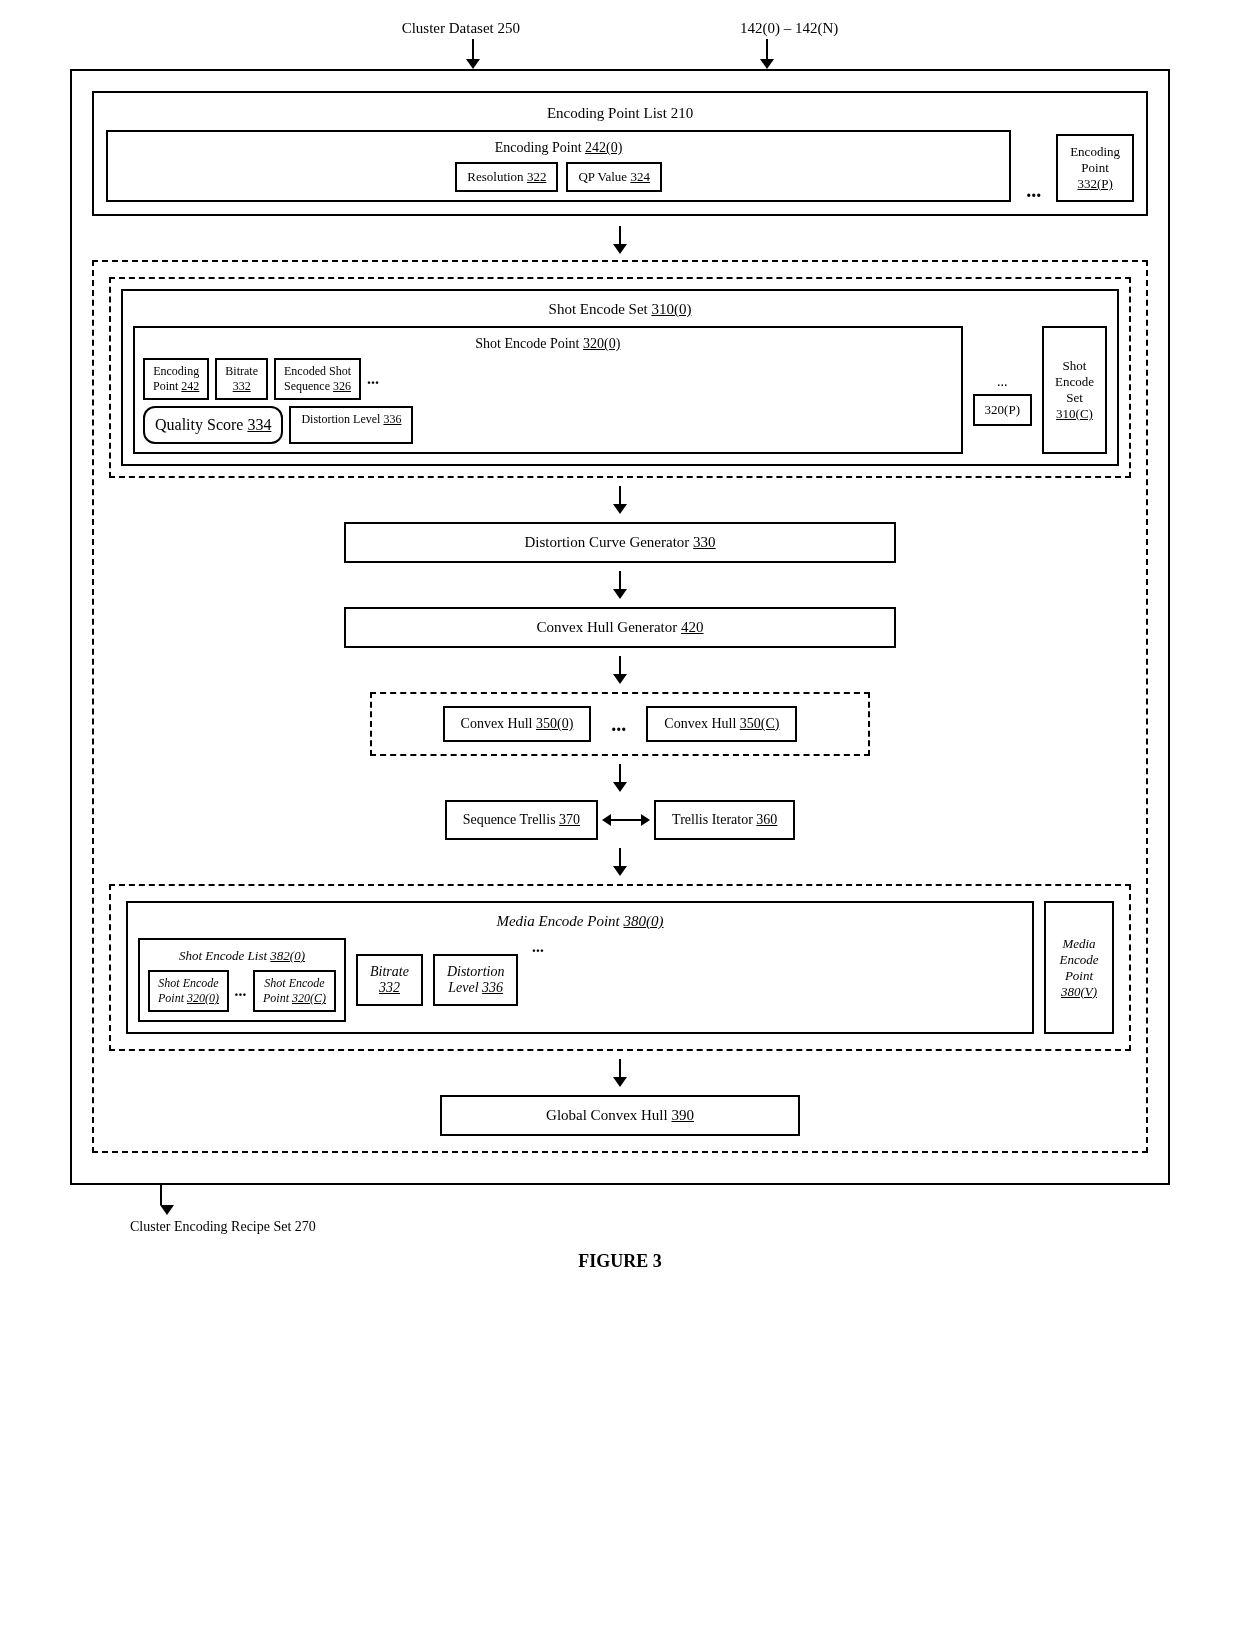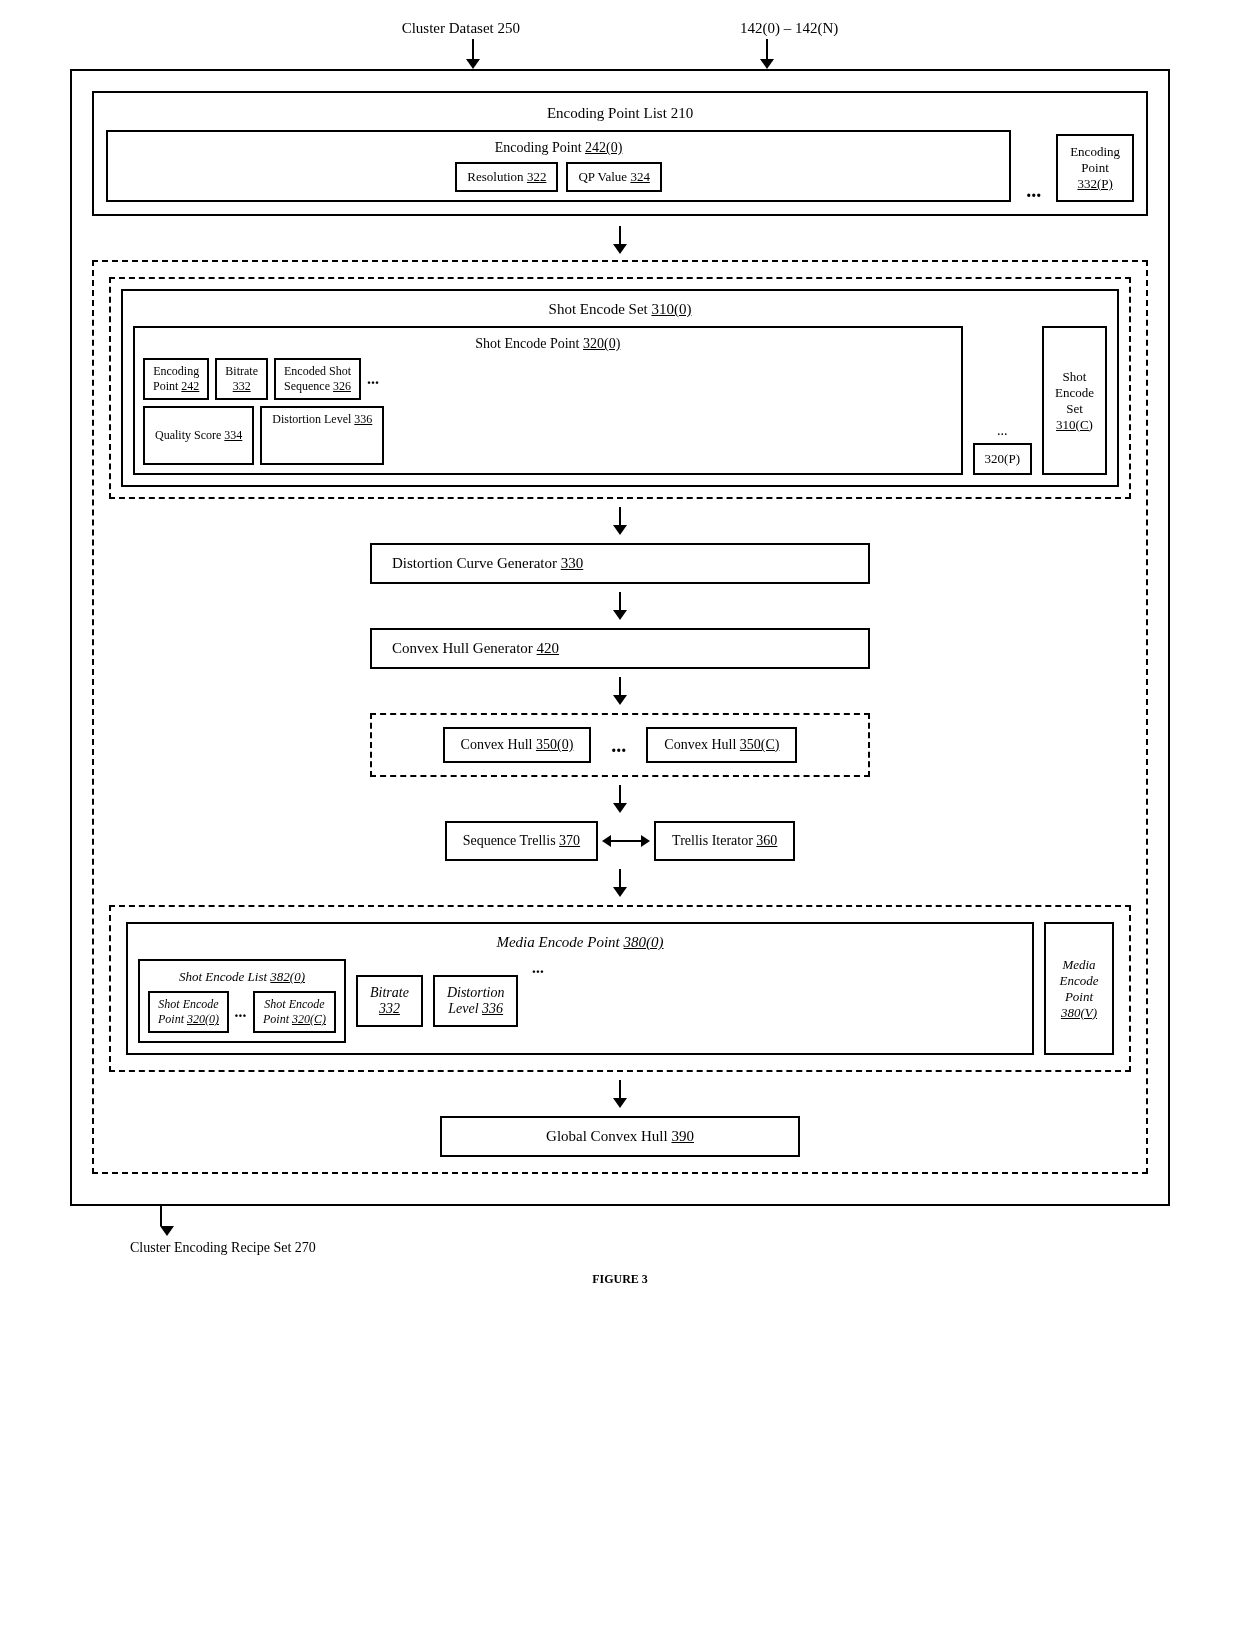"Shot Encode Point 320(0)" div { align-items: flex-end -> center }
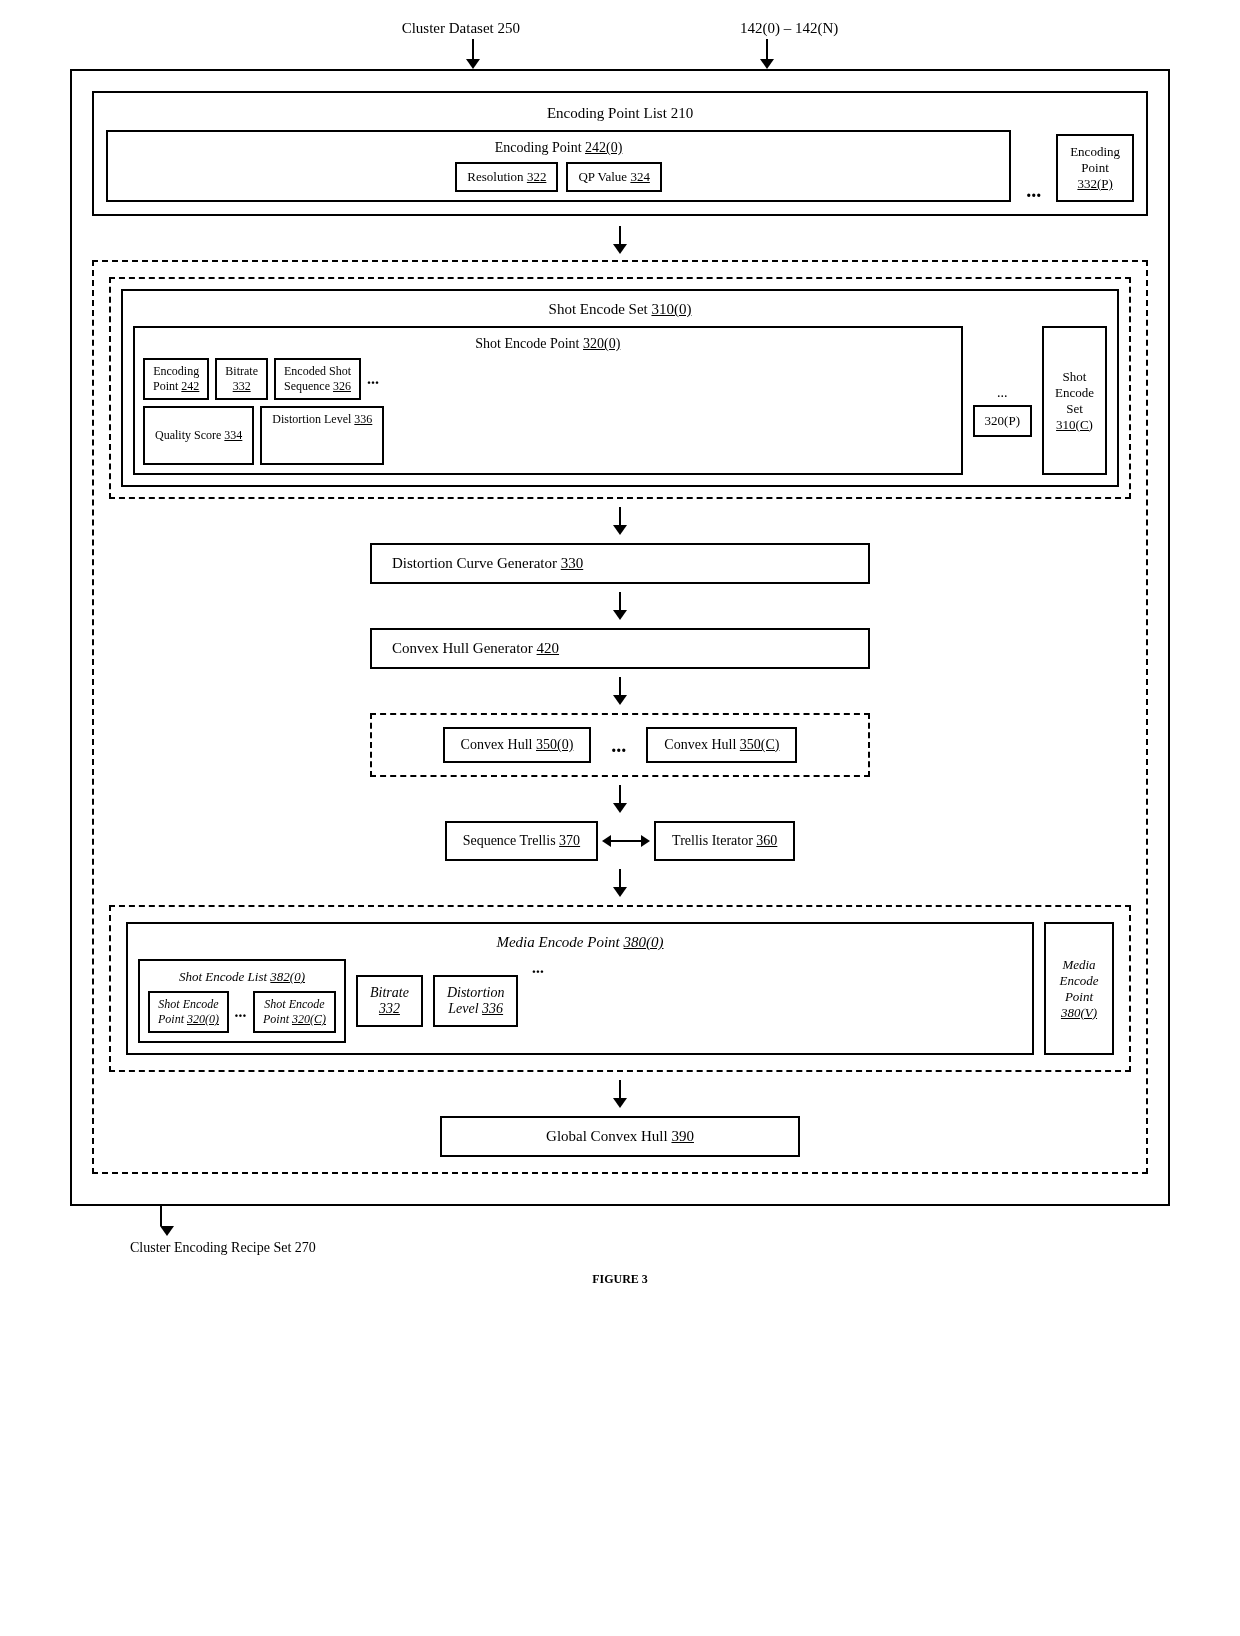"Quality Score 334" div.small-box { border-radius: none -> 12px; font-size: 12px -> 16px; padding: 20px 10px -> 8px 10px }
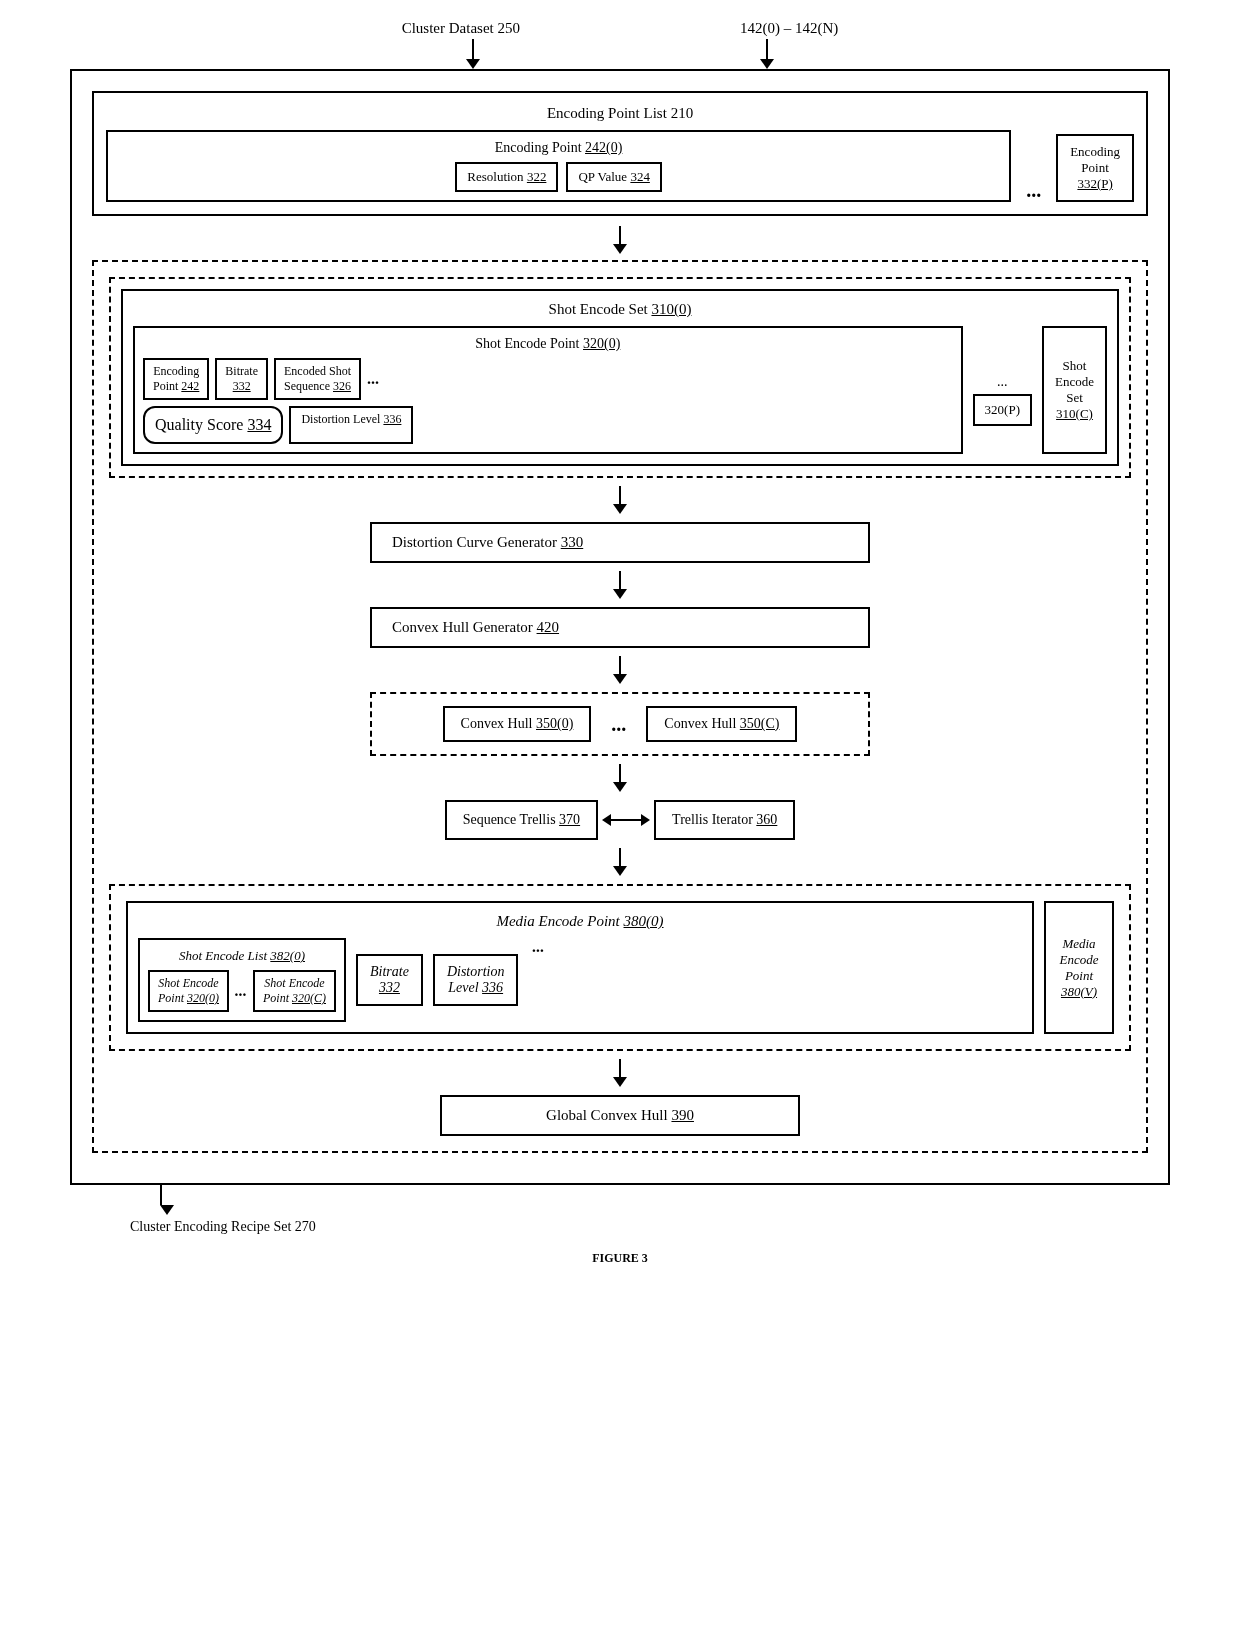"Distortion Curve Generator 330" .generator-box { text-align: none -> center; width: 500px -> 552px }
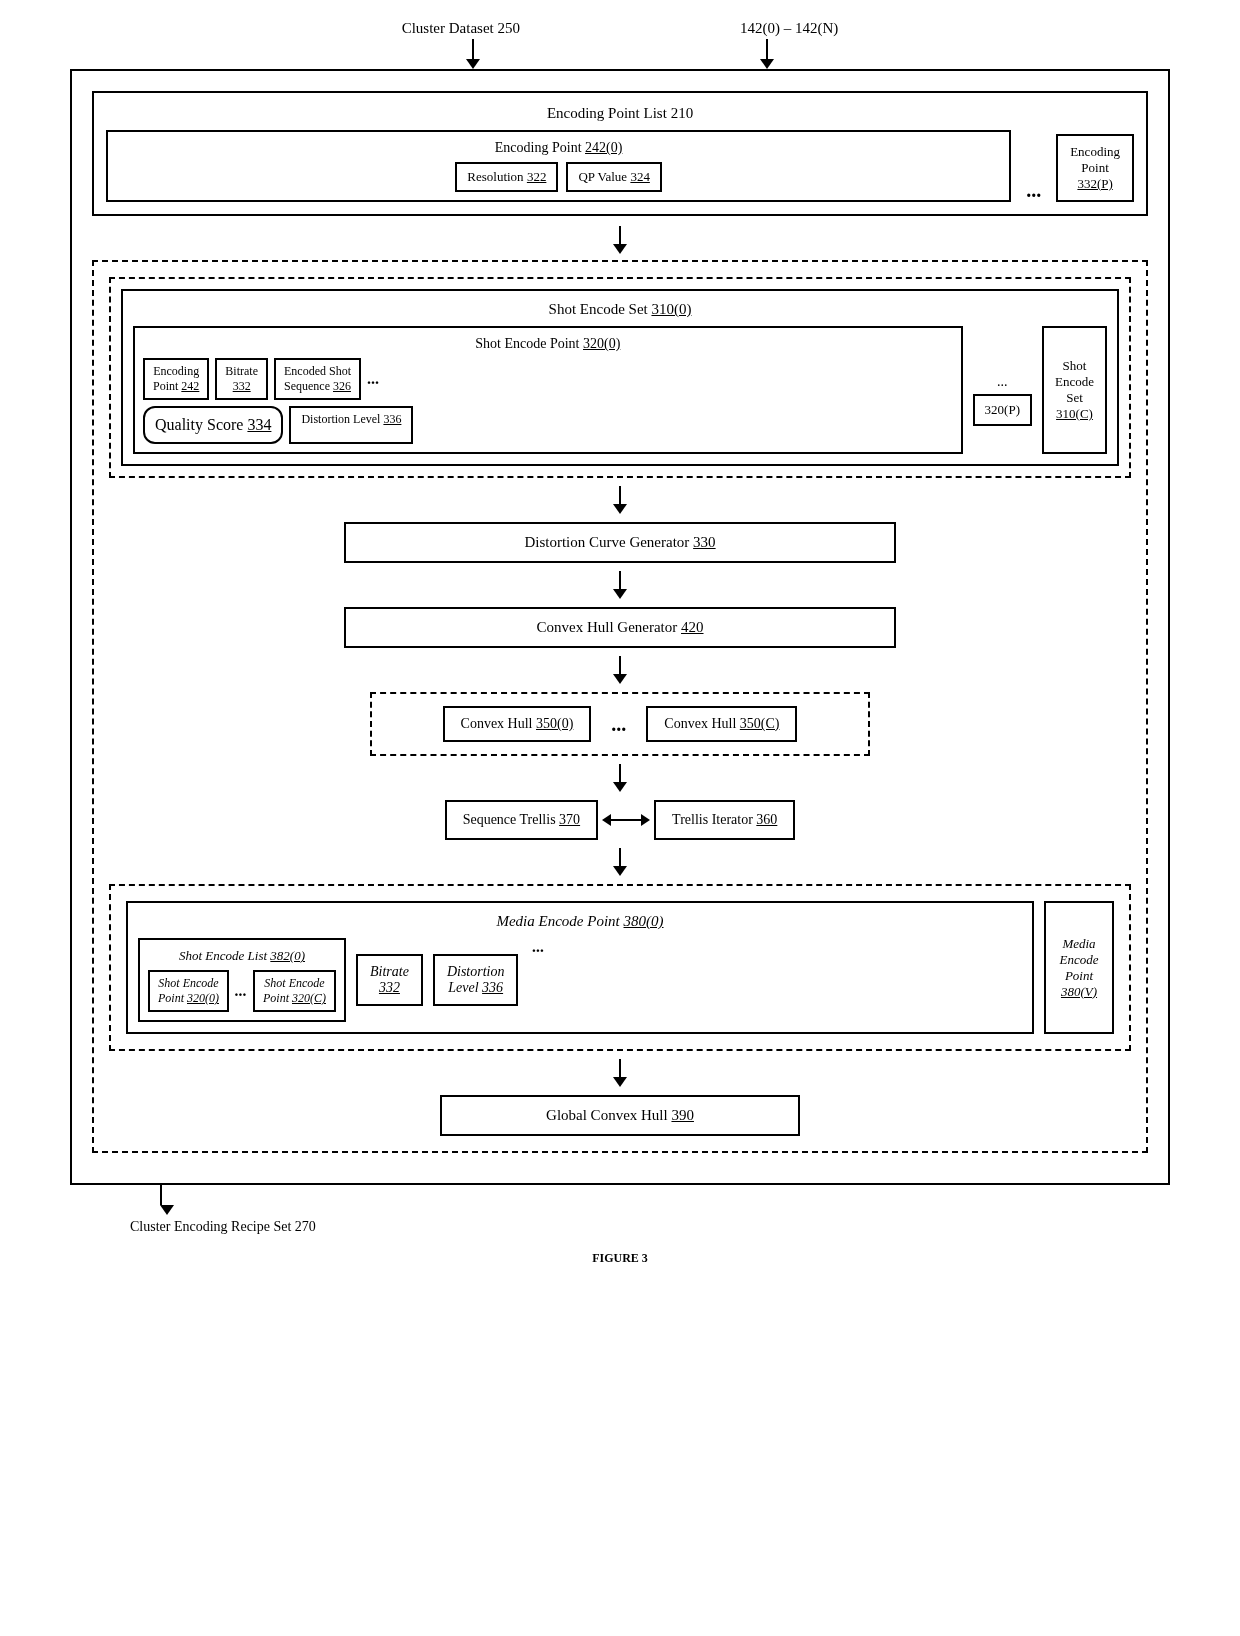"FIGURE 3" .figure-caption { font-size: 12px -> 18px }
